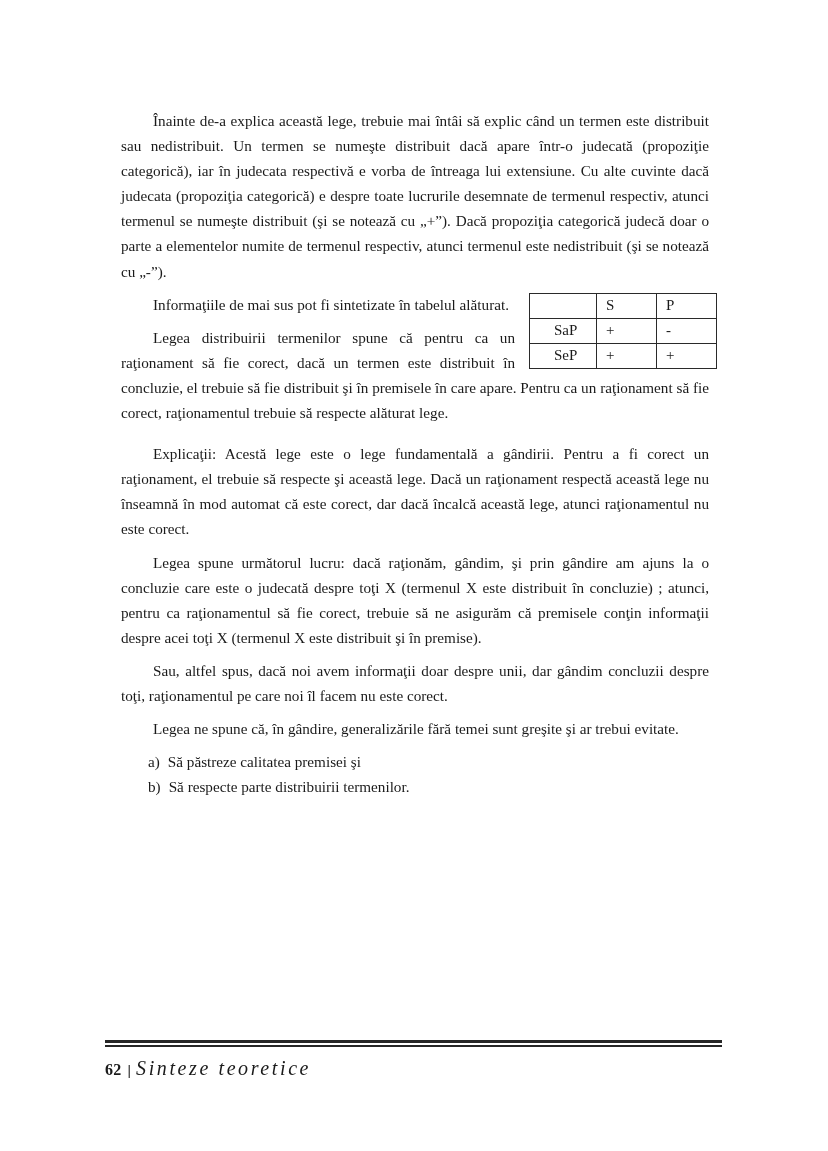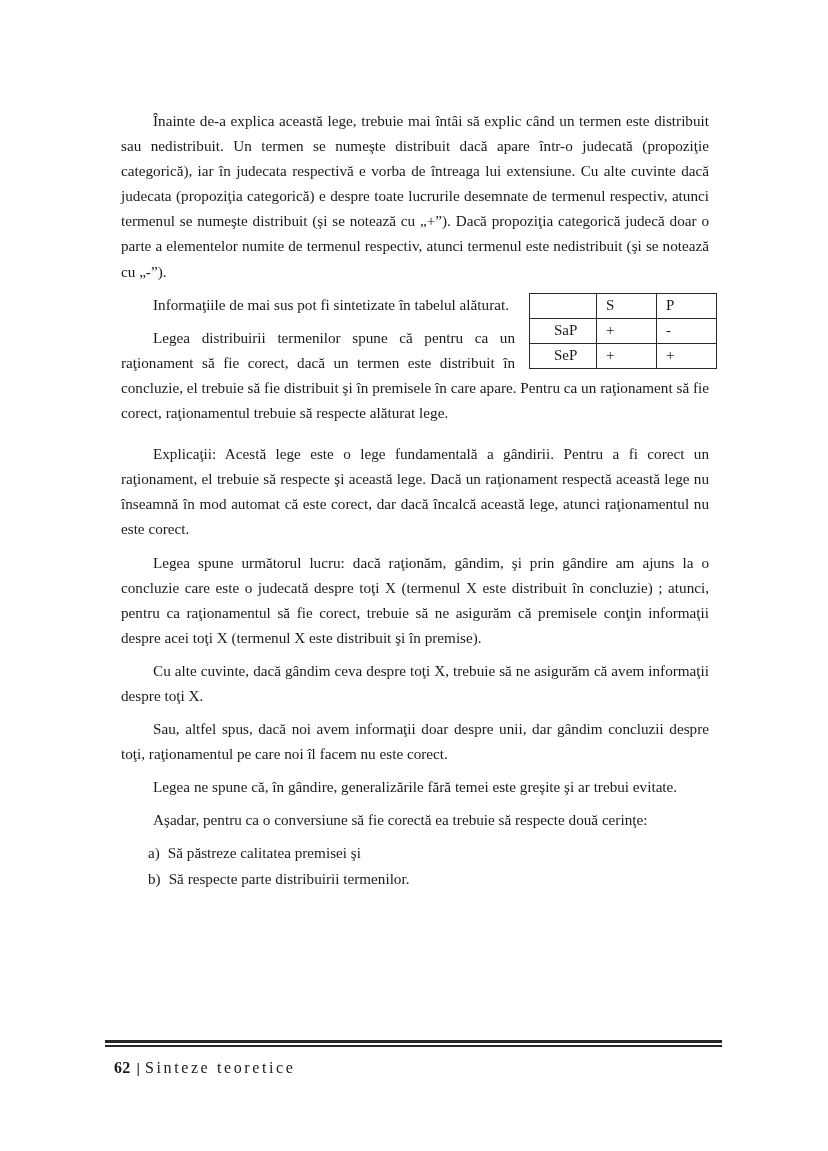"Cu alte cuvinte, dacă gândim" p.para { html: <p>Cu alte cuvinte, dacă gândim ceva despre toţi X, trebuie să ne asigurăm că avem informaţii despre toţi X.</p> -> none }
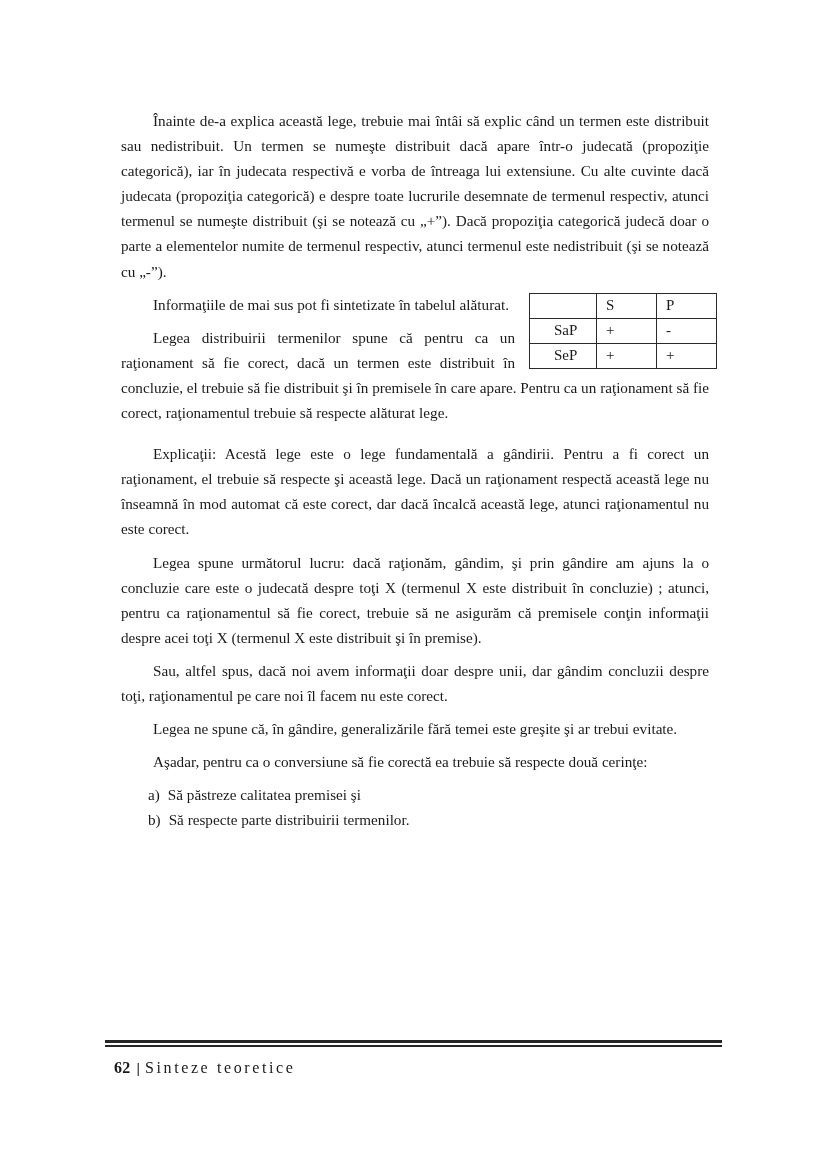"Legea ne spune că, în" p.para { text: este -> sunt }
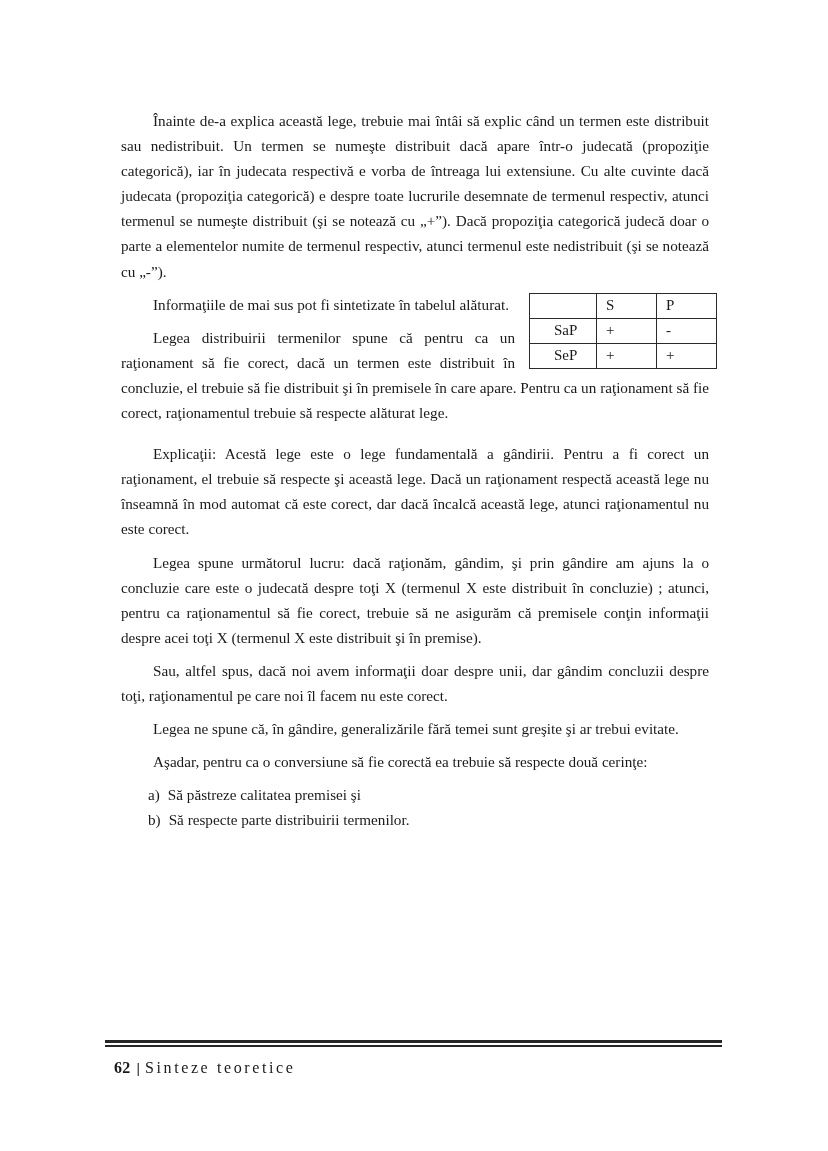"Aşadar, pentru ca o conversiune" p.para { html: <p>Aşadar, pentru ca o conversiune să fie corectă ea trebuie să respecte două cerinţe:</p> -> none }
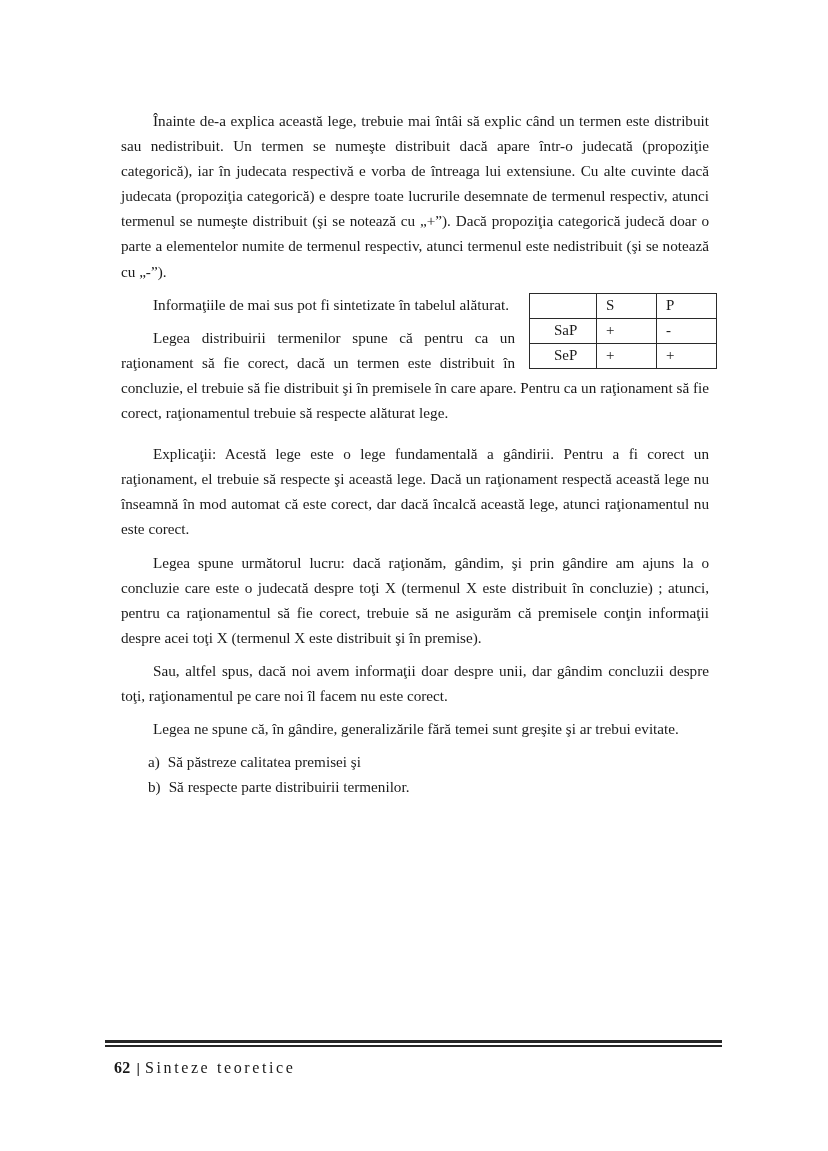"62" .footer-page { margin-left: 9px -> none }
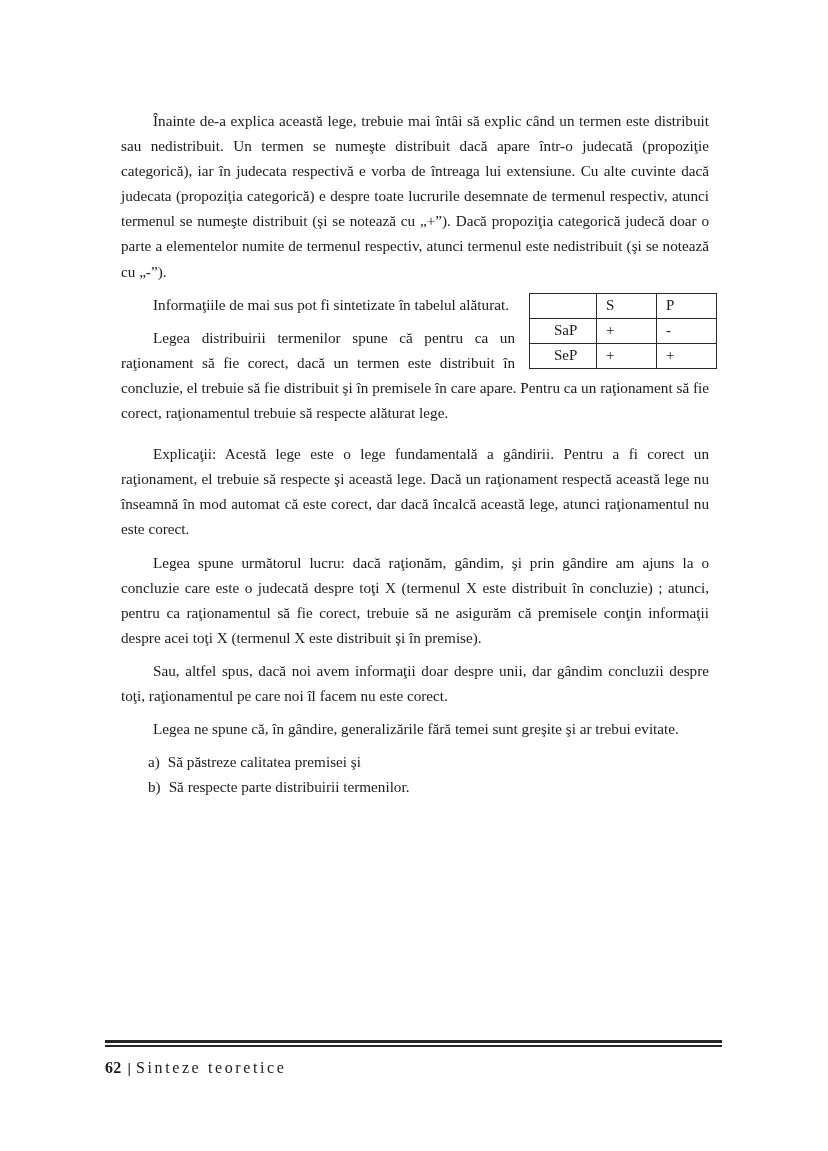"Sinteze teoretice" .footer-title { font-size: 16px -> 20px; font-style: none -> italic }
